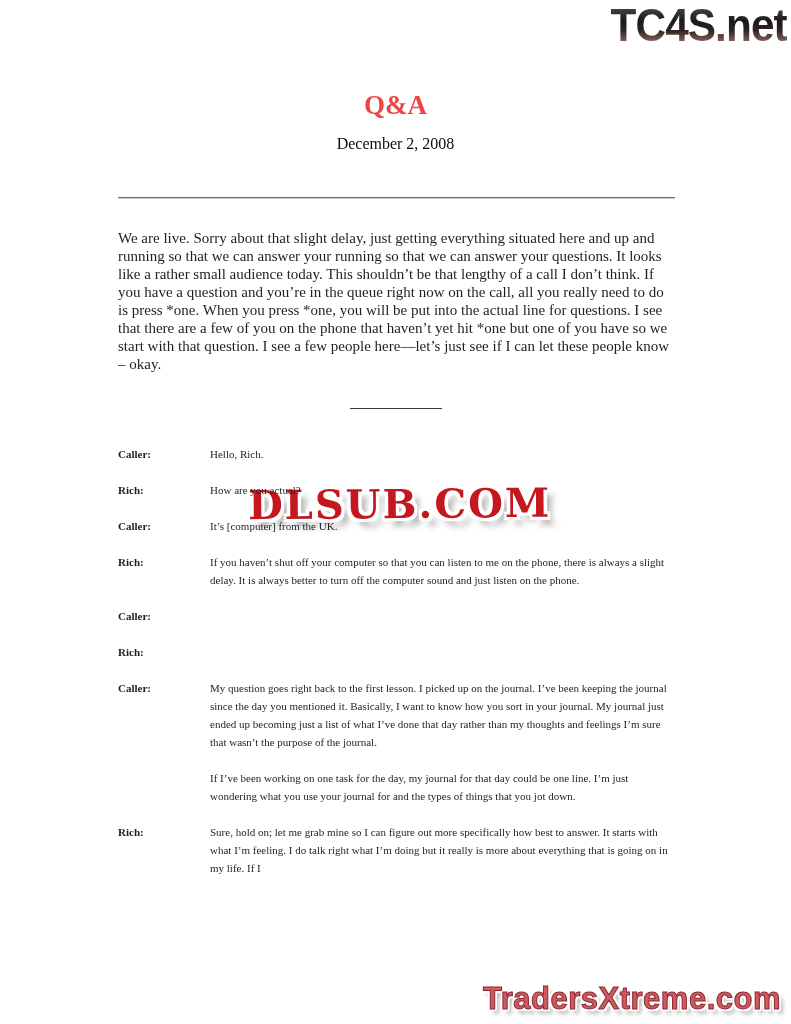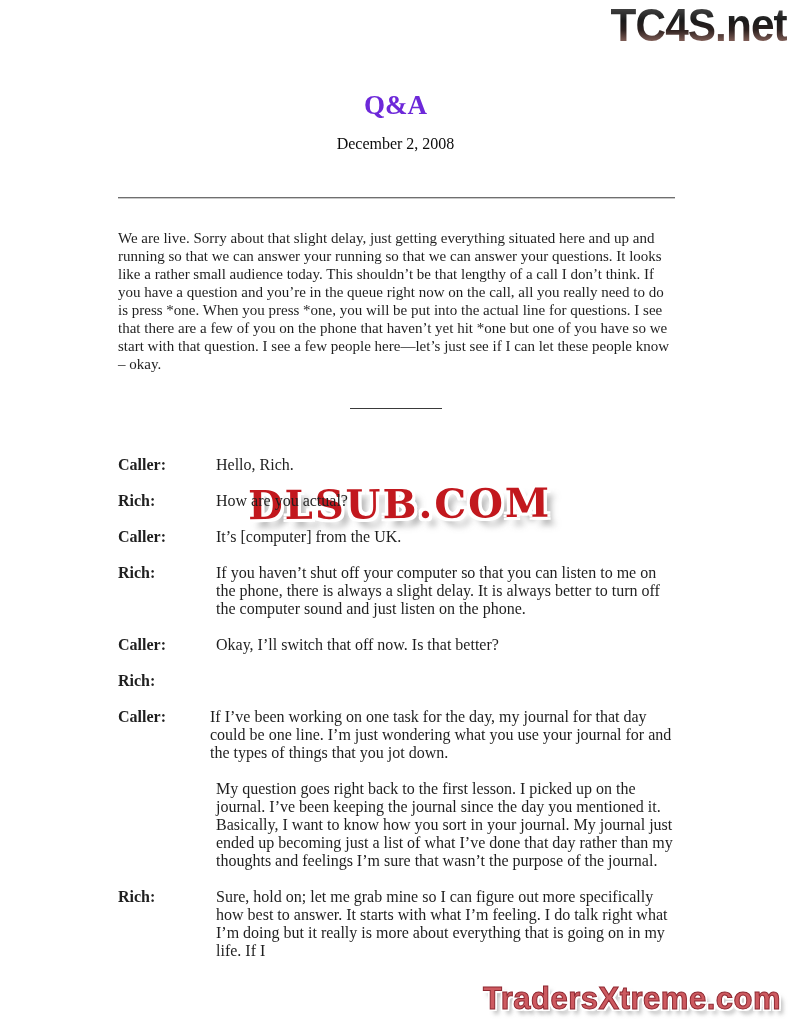"Q&A" .doc-title { color: #6d28d9 -> #ef4444 }
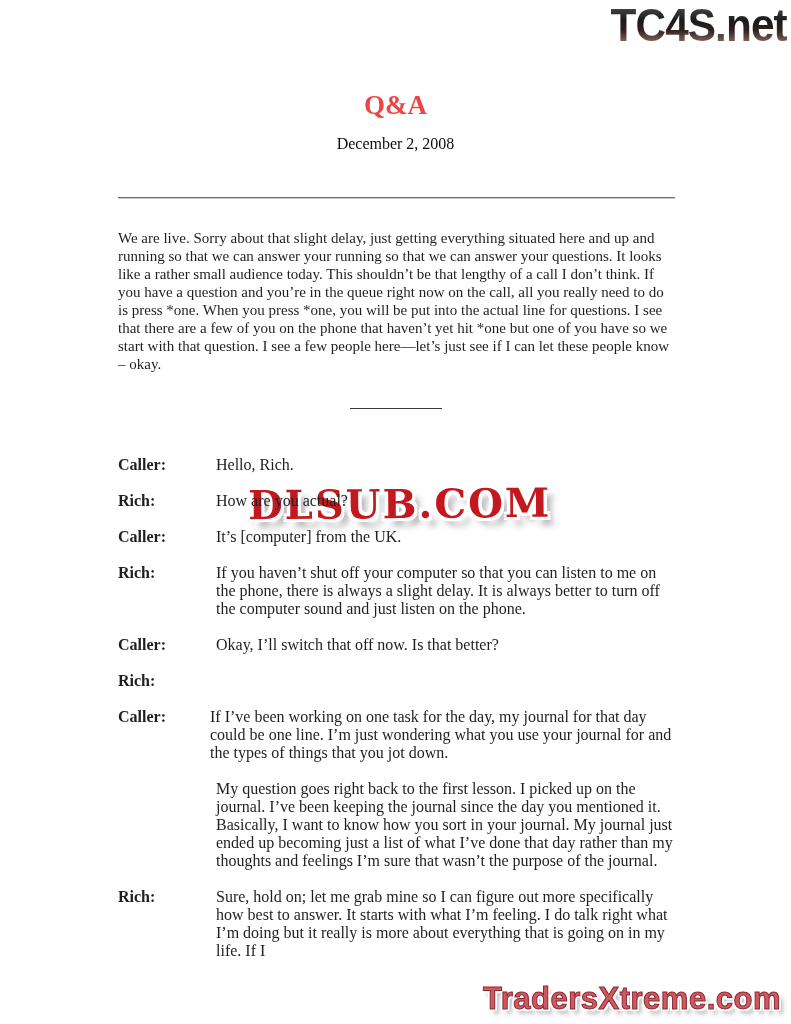"Caller:" .dialogue { font-size: 16px -> 11px; top: 456px -> 445px }
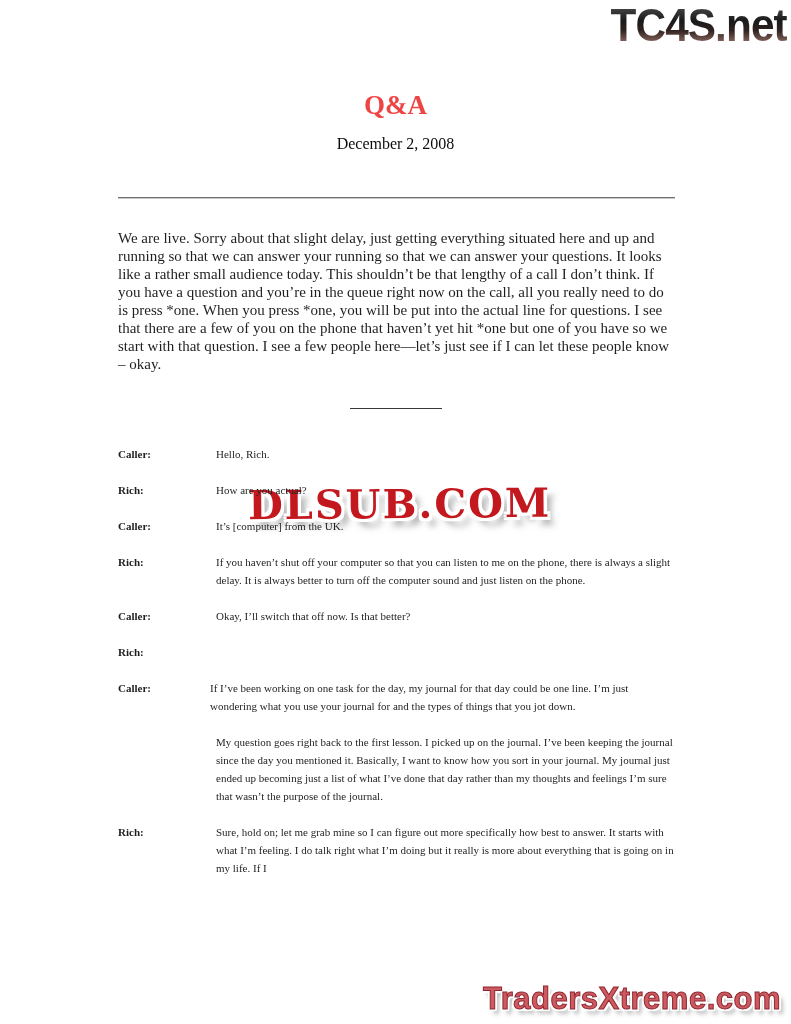"Hello, Rich." .speech-par:last-child { margin-left: 6px -> none }
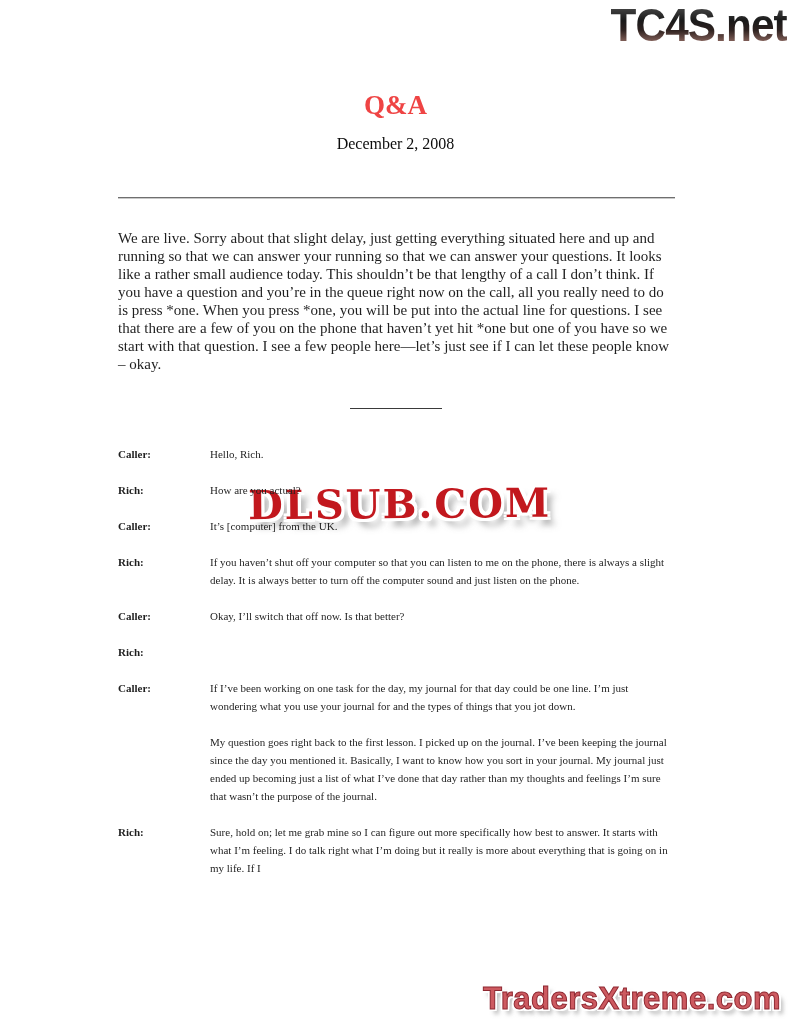"Okay, I’ll switch that off" div.speech { html: <div> <p>Okay, I’ll switch that off now. Is that better?</p> </div> -> none }
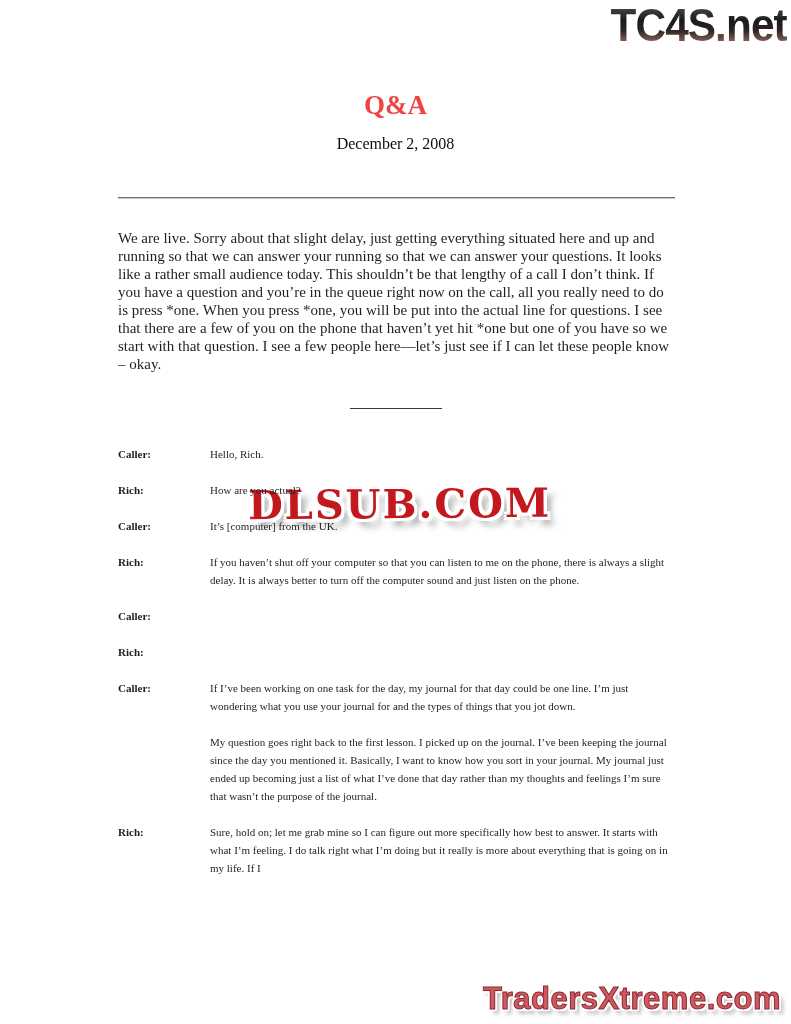"If I’ve been working on" p.speech-par { order: before "My question goes right back" -> after "My question goes right back" }
